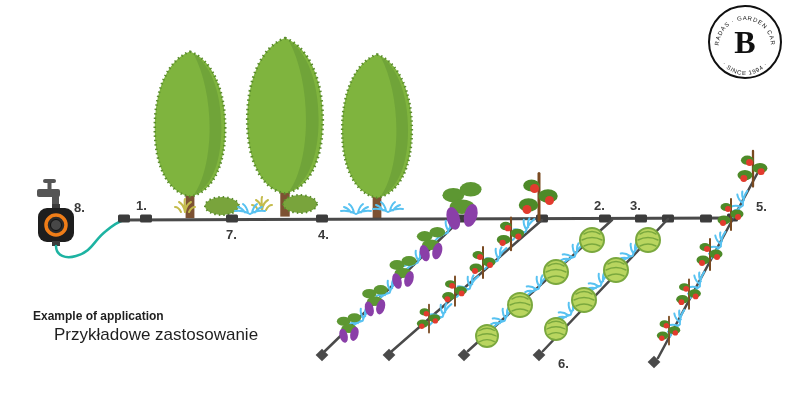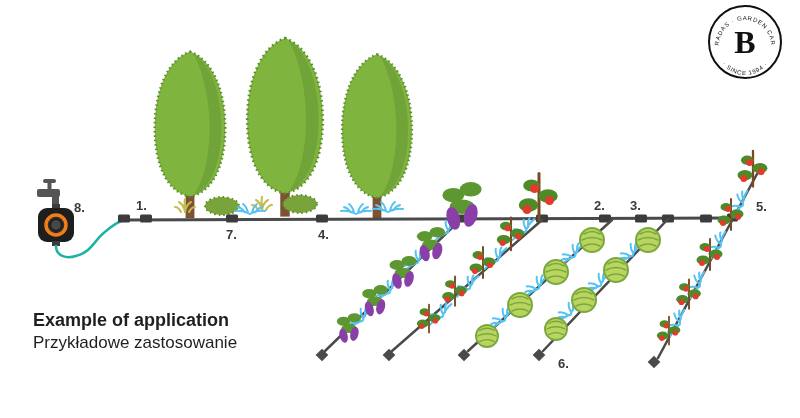"Example of application" .titleBlock .h { font-size: 18px -> 12px }
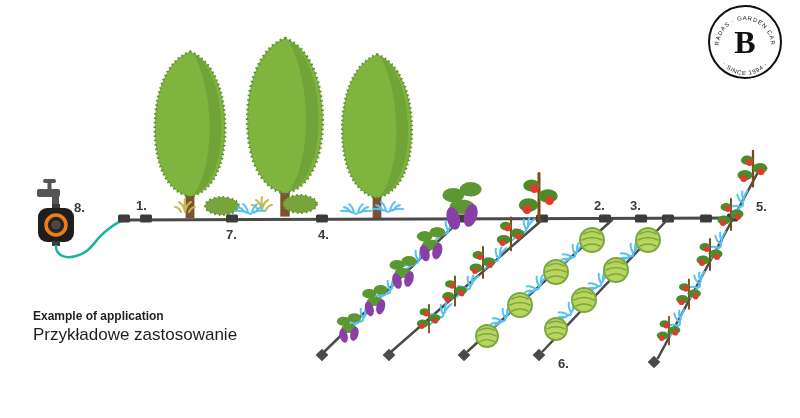"Przykładowe zastosowanie" .titleBlock .s { margin-left: none -> 21px }
